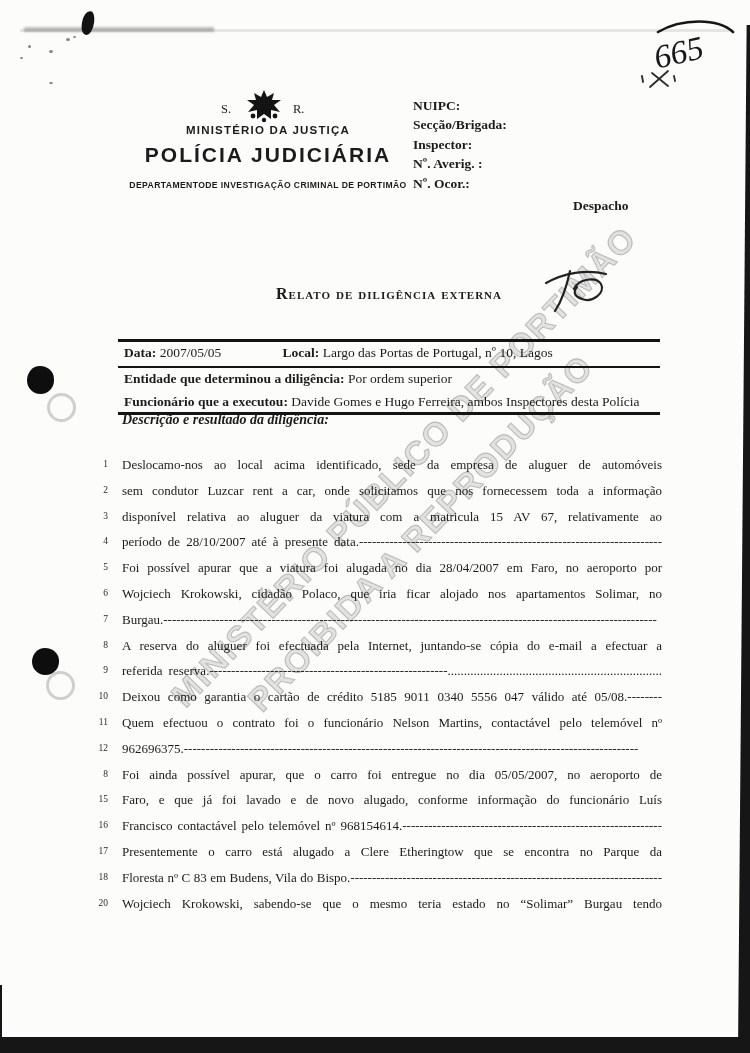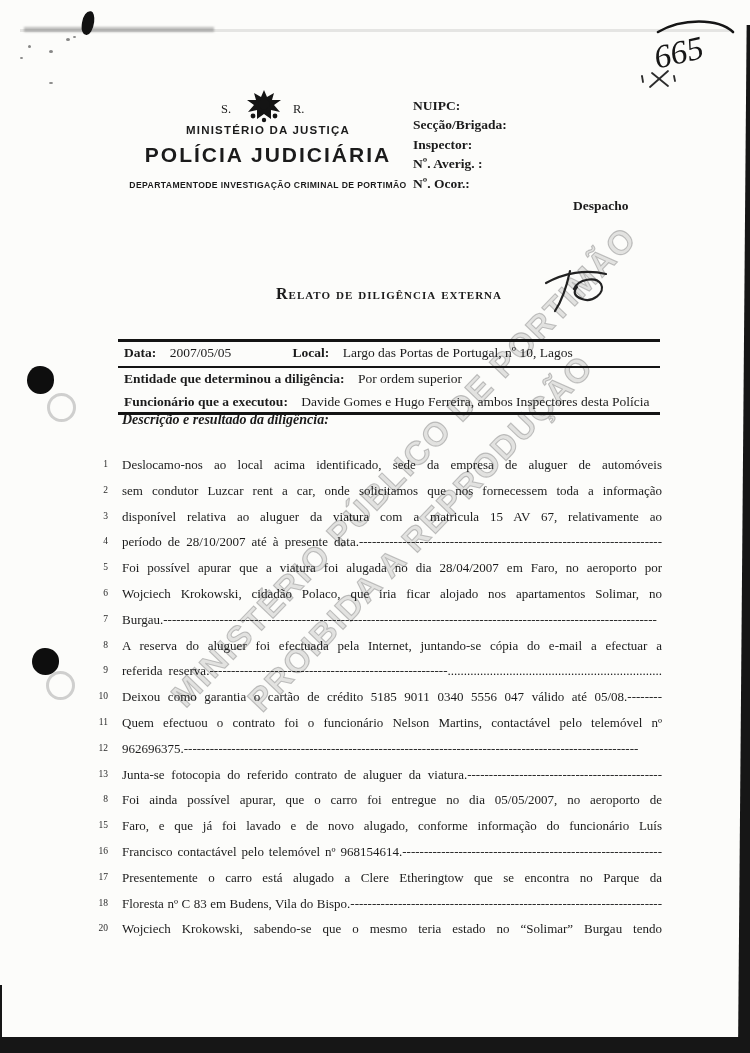"2007/05/05" .tv { margin-left: 10px -> 0 }
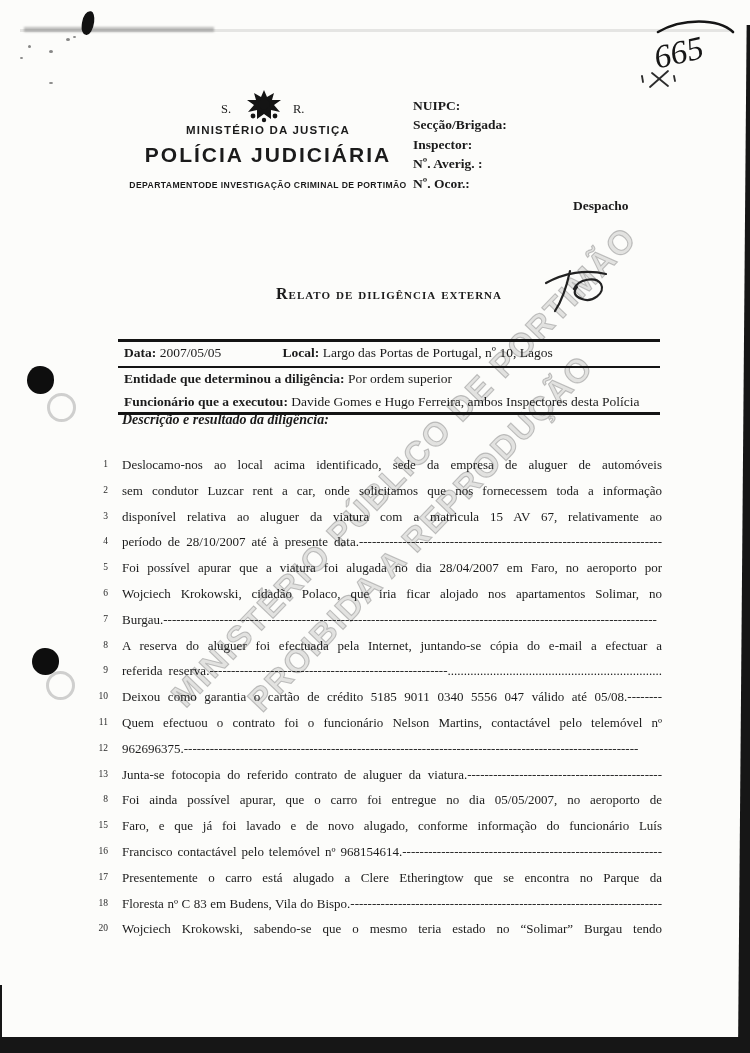"13" div.bline { html: <div> <span>13</span> <span>Junta-se fotocopia do referido contrato de aluguer da viatura.---------------------------------------------</span> </div> -> none }
